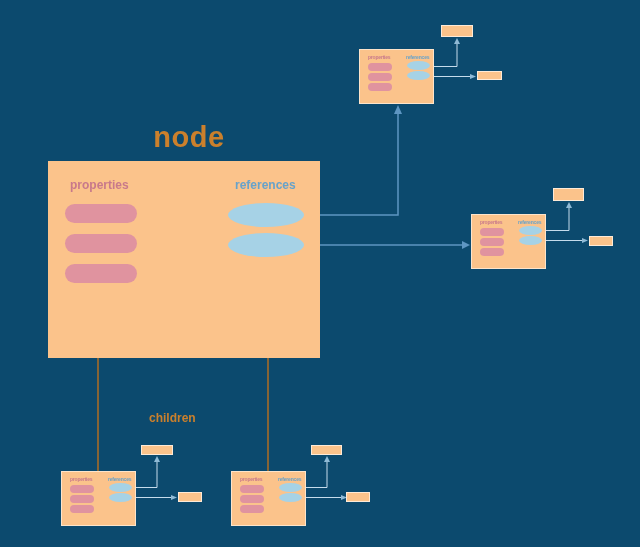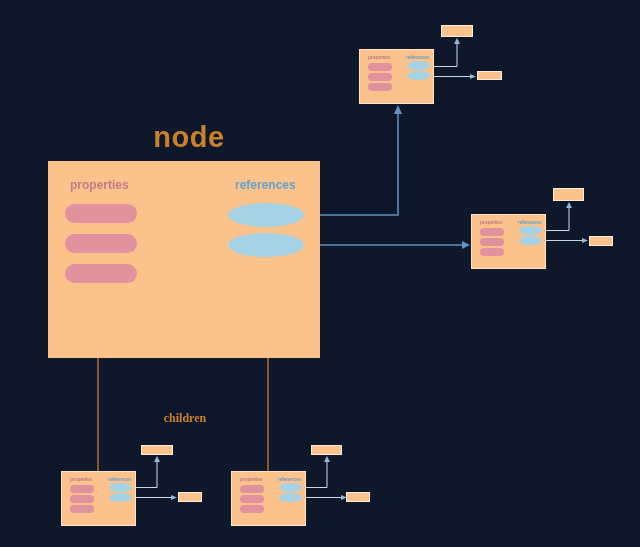"node" #canvas { background: #0f172a -> #0c4a6e }
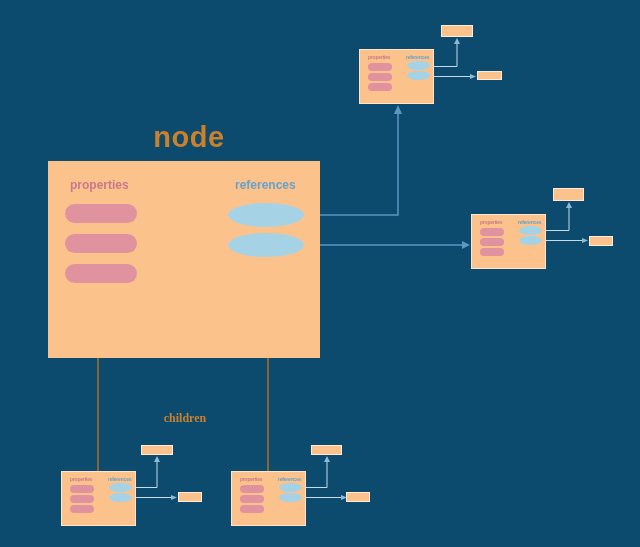"children" .children-label { font-family: Liberation Serif, serif -> none; text-align: center -> left }
